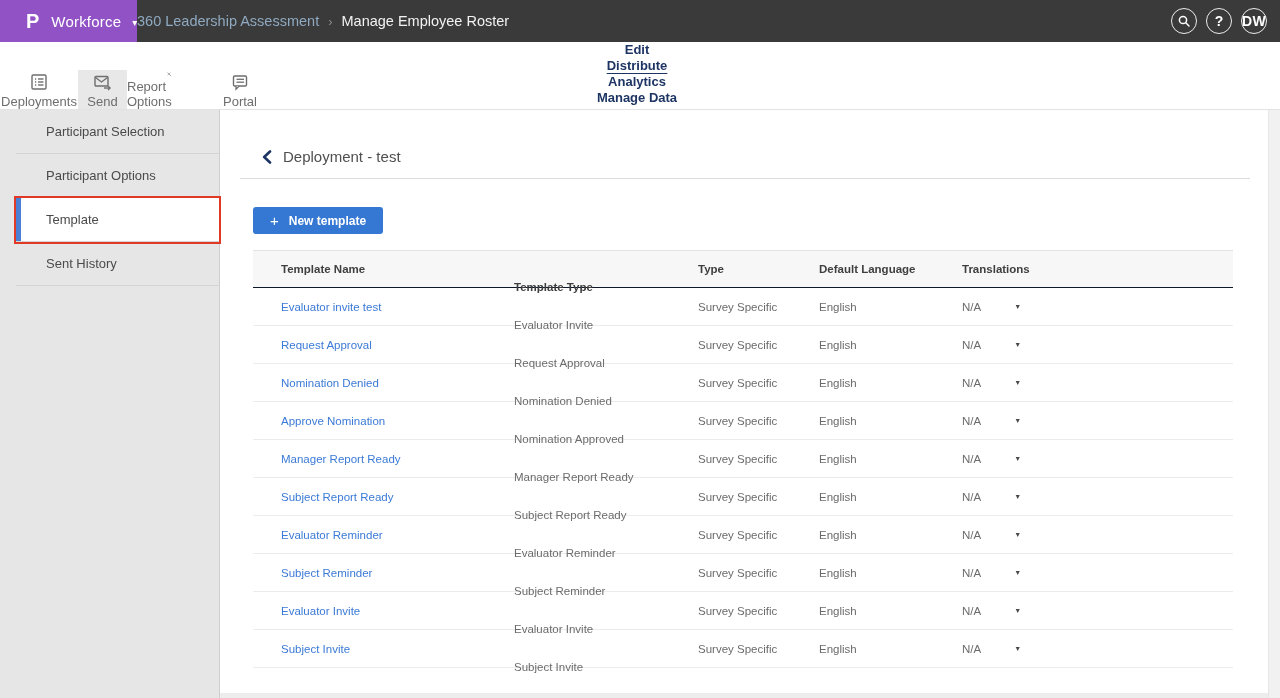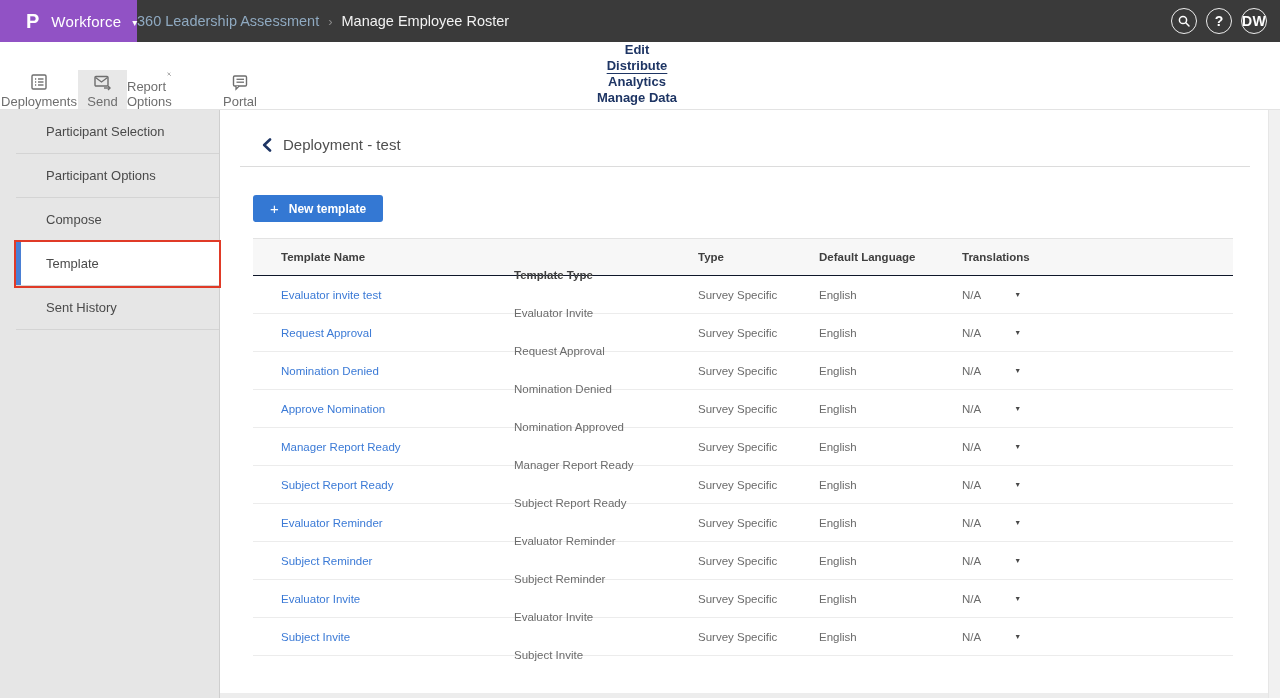"Deployment - test" .page-head { margin-top: 26px -> 38px }
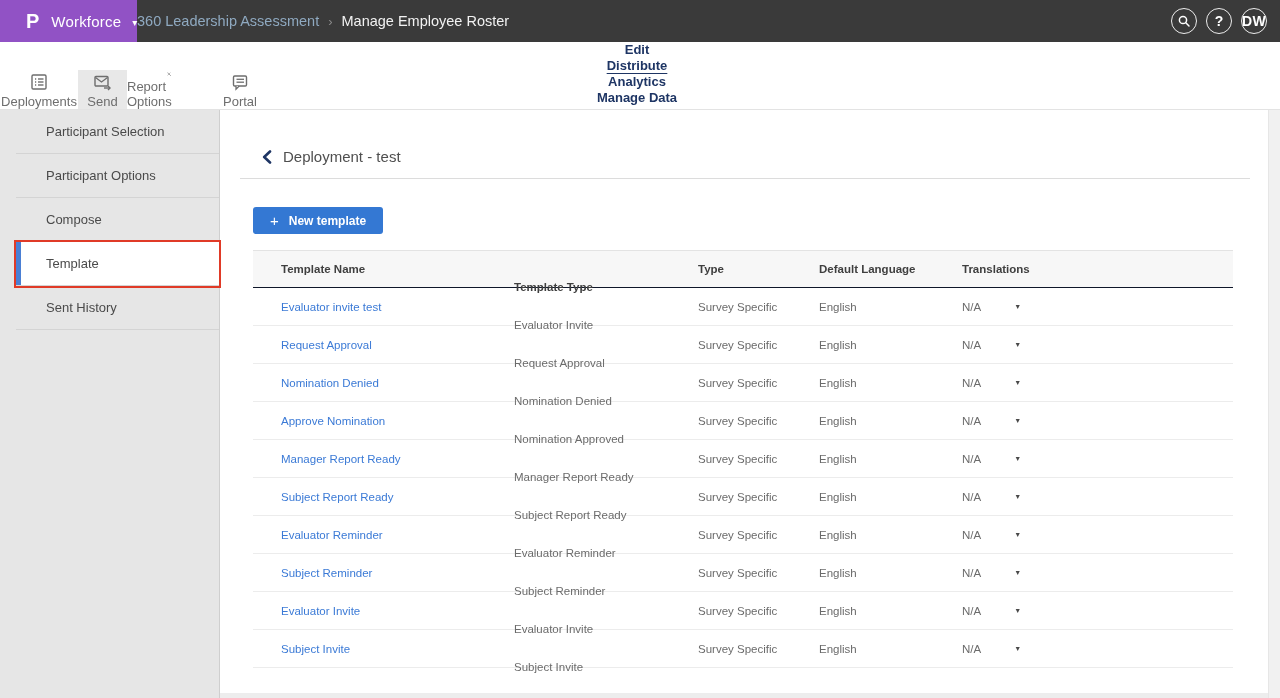"Compose" div.side-item { html: <div> <span>Compose</span> </div> -> none }
